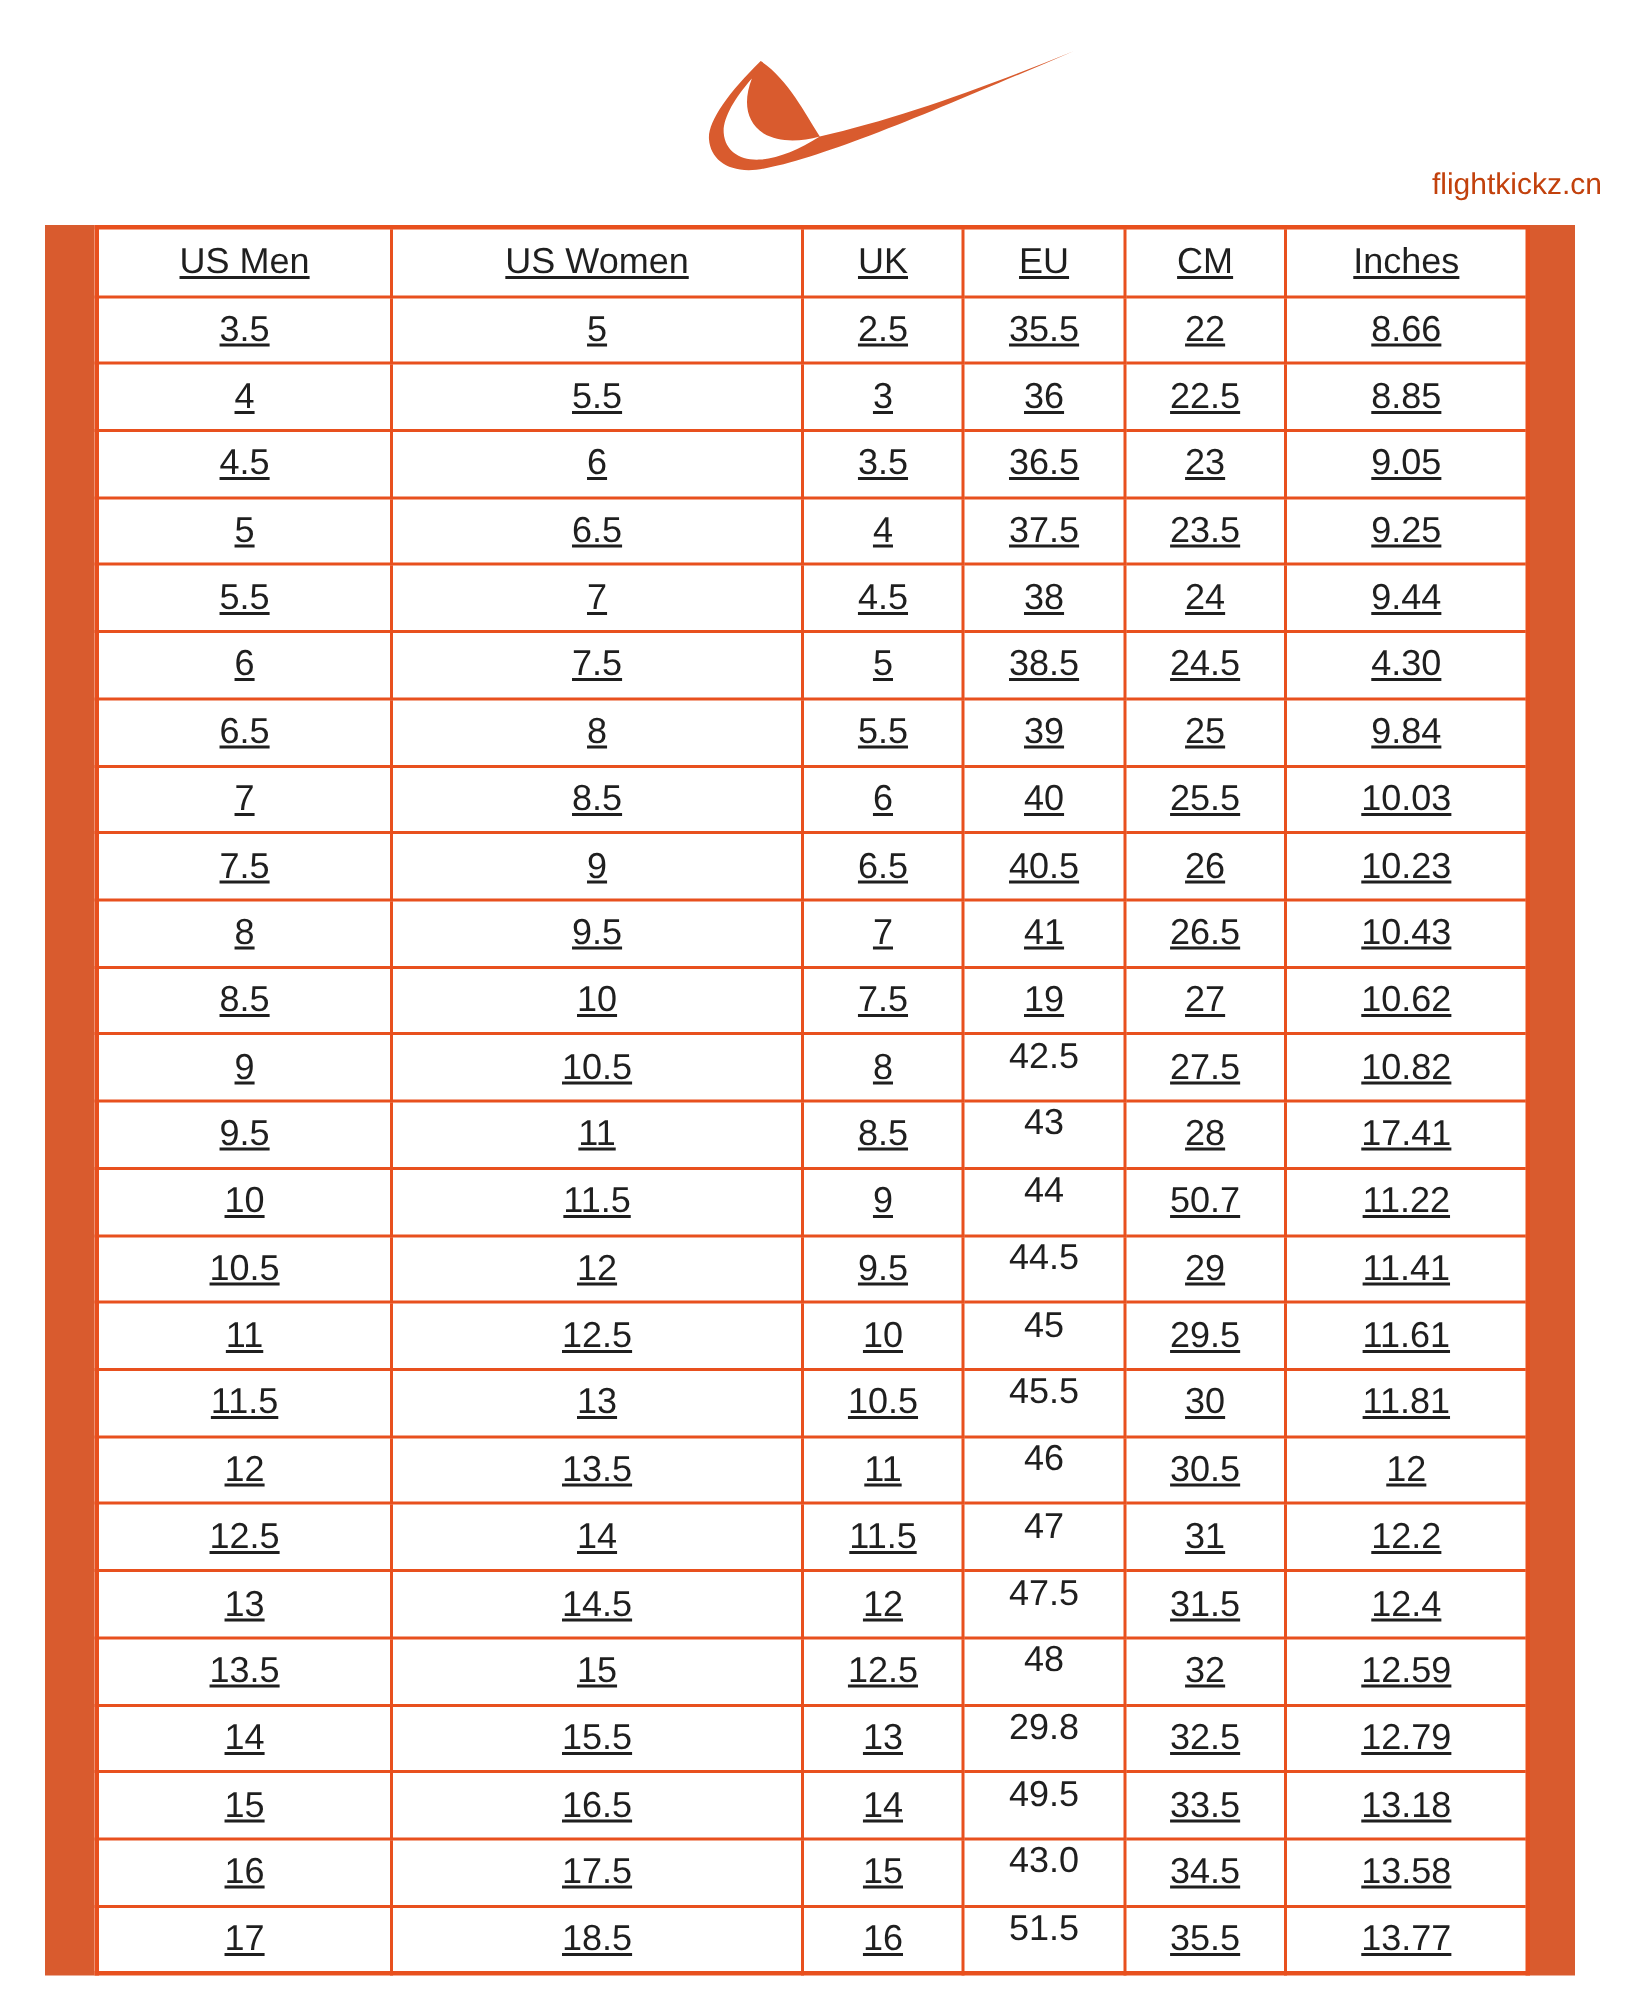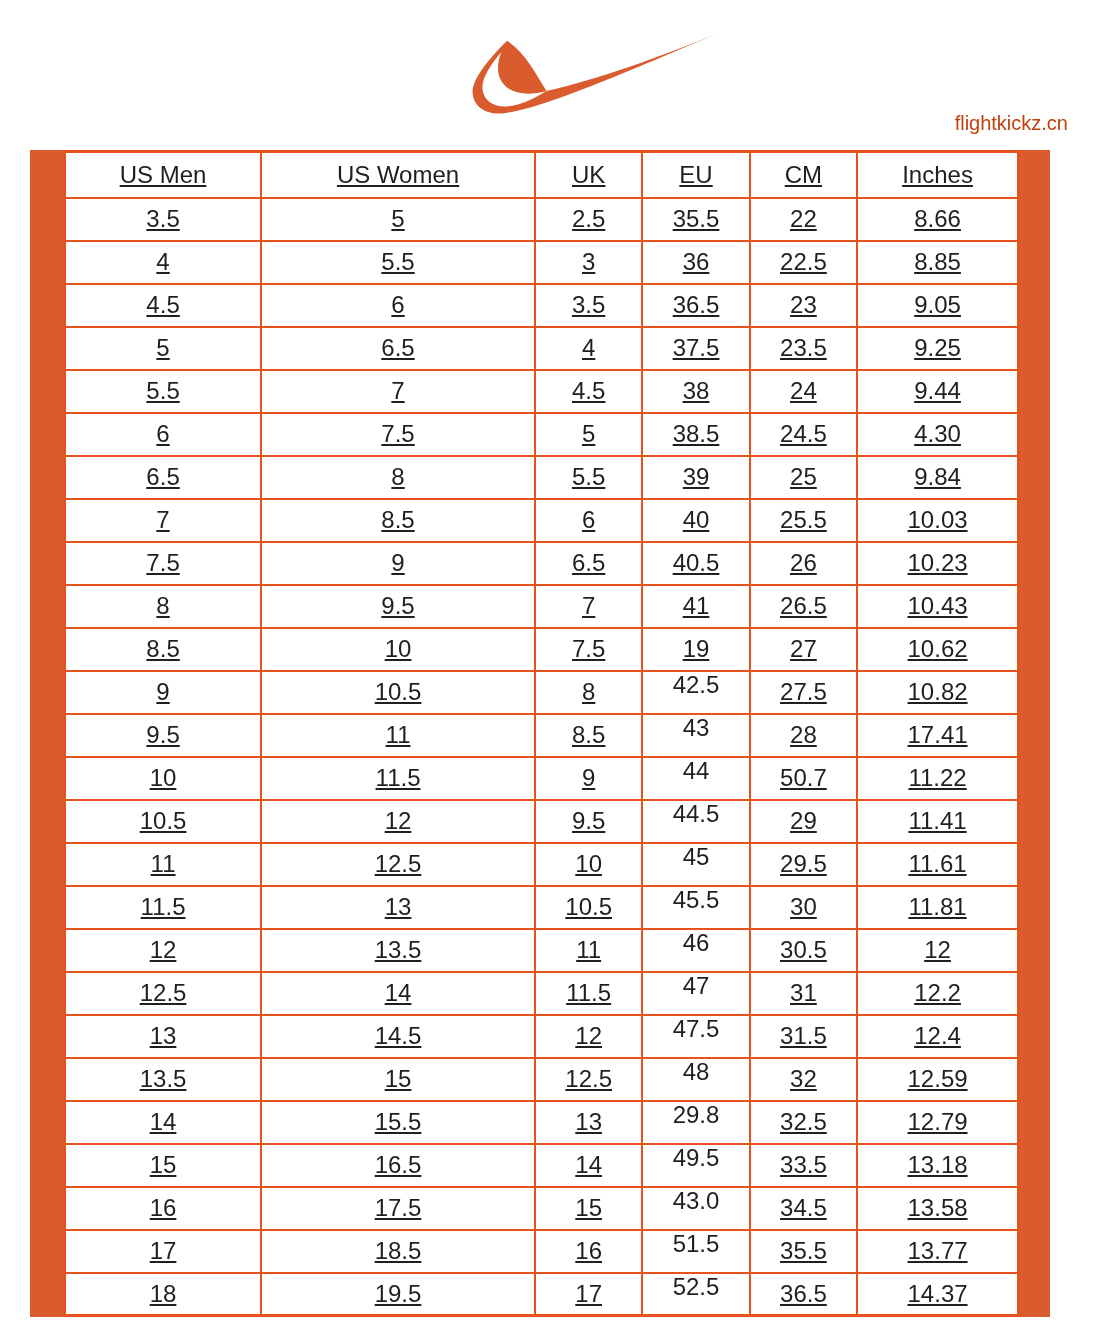"18" tr { html: <tr> <td><span>18</span></td> <td><span>19.5</span></td> <td><span>17</span></td> <td><span>52.5</span></td> <td><span>36.5</span></td> <td><span>14.37</span></td> </tr> -> none }
